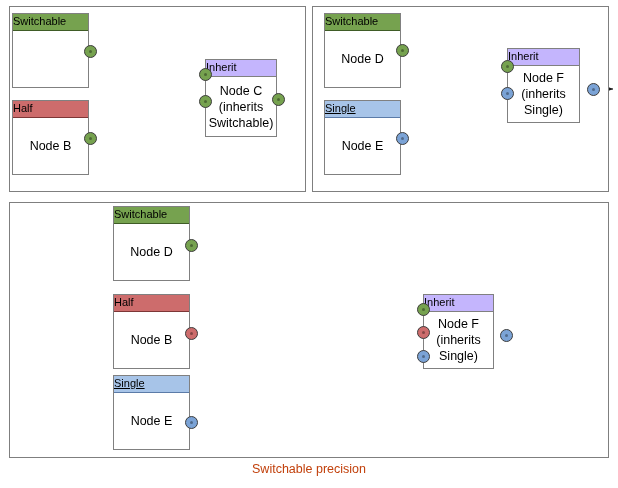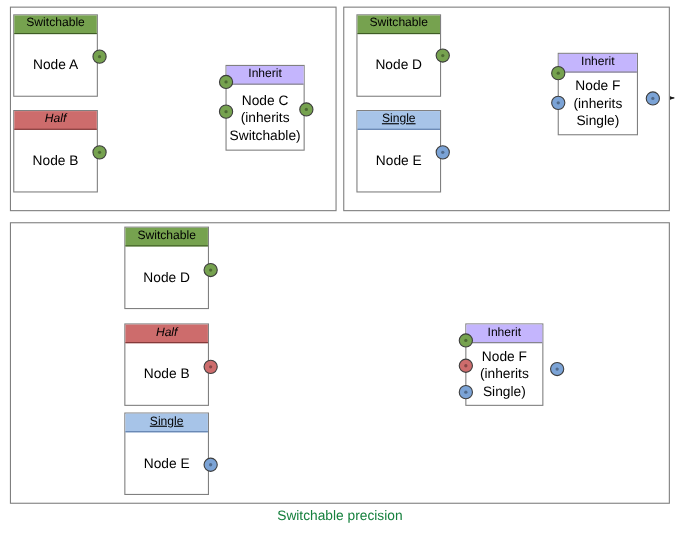"Switchable" .node-header { text-align: center -> none }
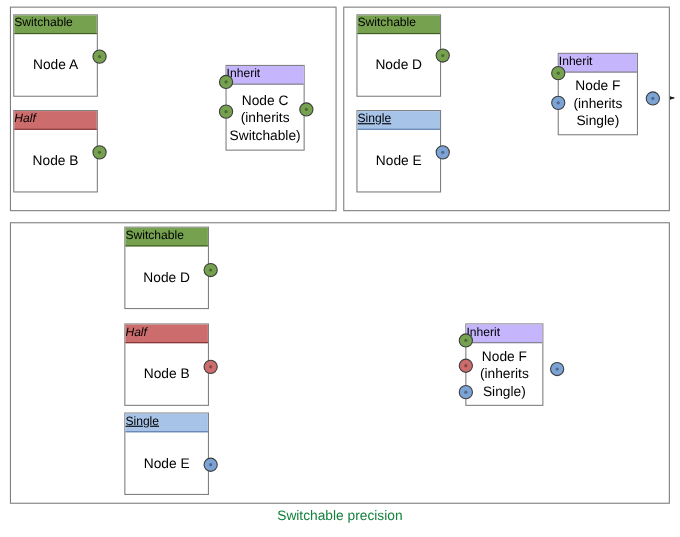"Node A" div.node-body { html: <div> <span>Node A</span> </div> -> none }
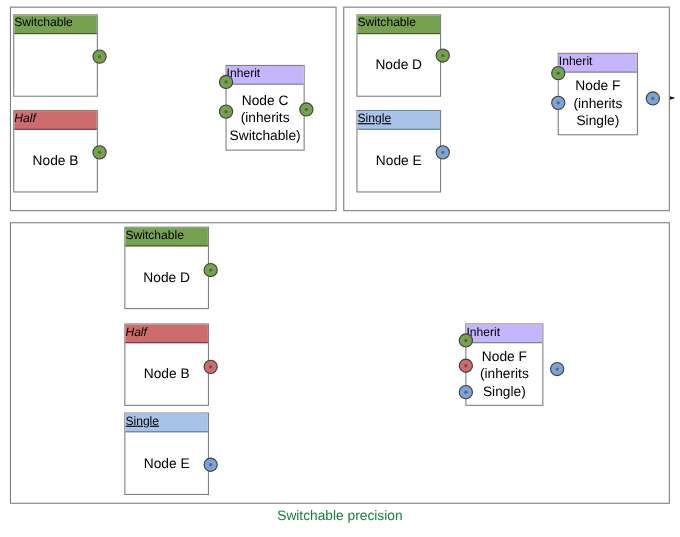"Half" .hdr-half { font-style: italic -> none }
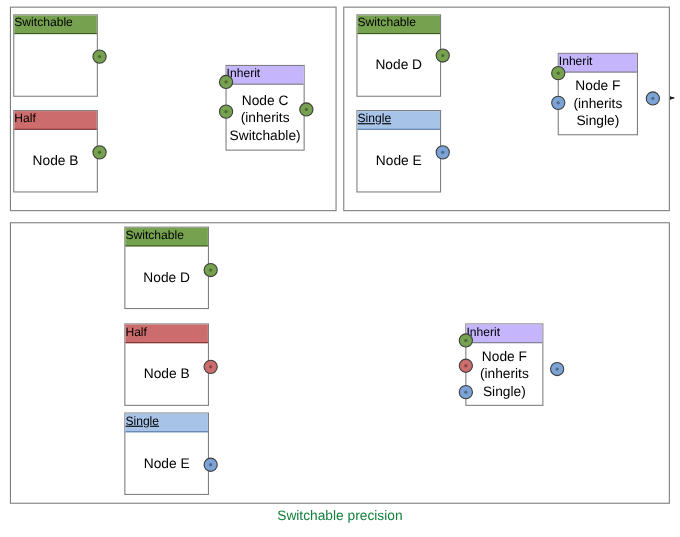"Switchable precision" .caption { color: #15803d -> #c2410c }
